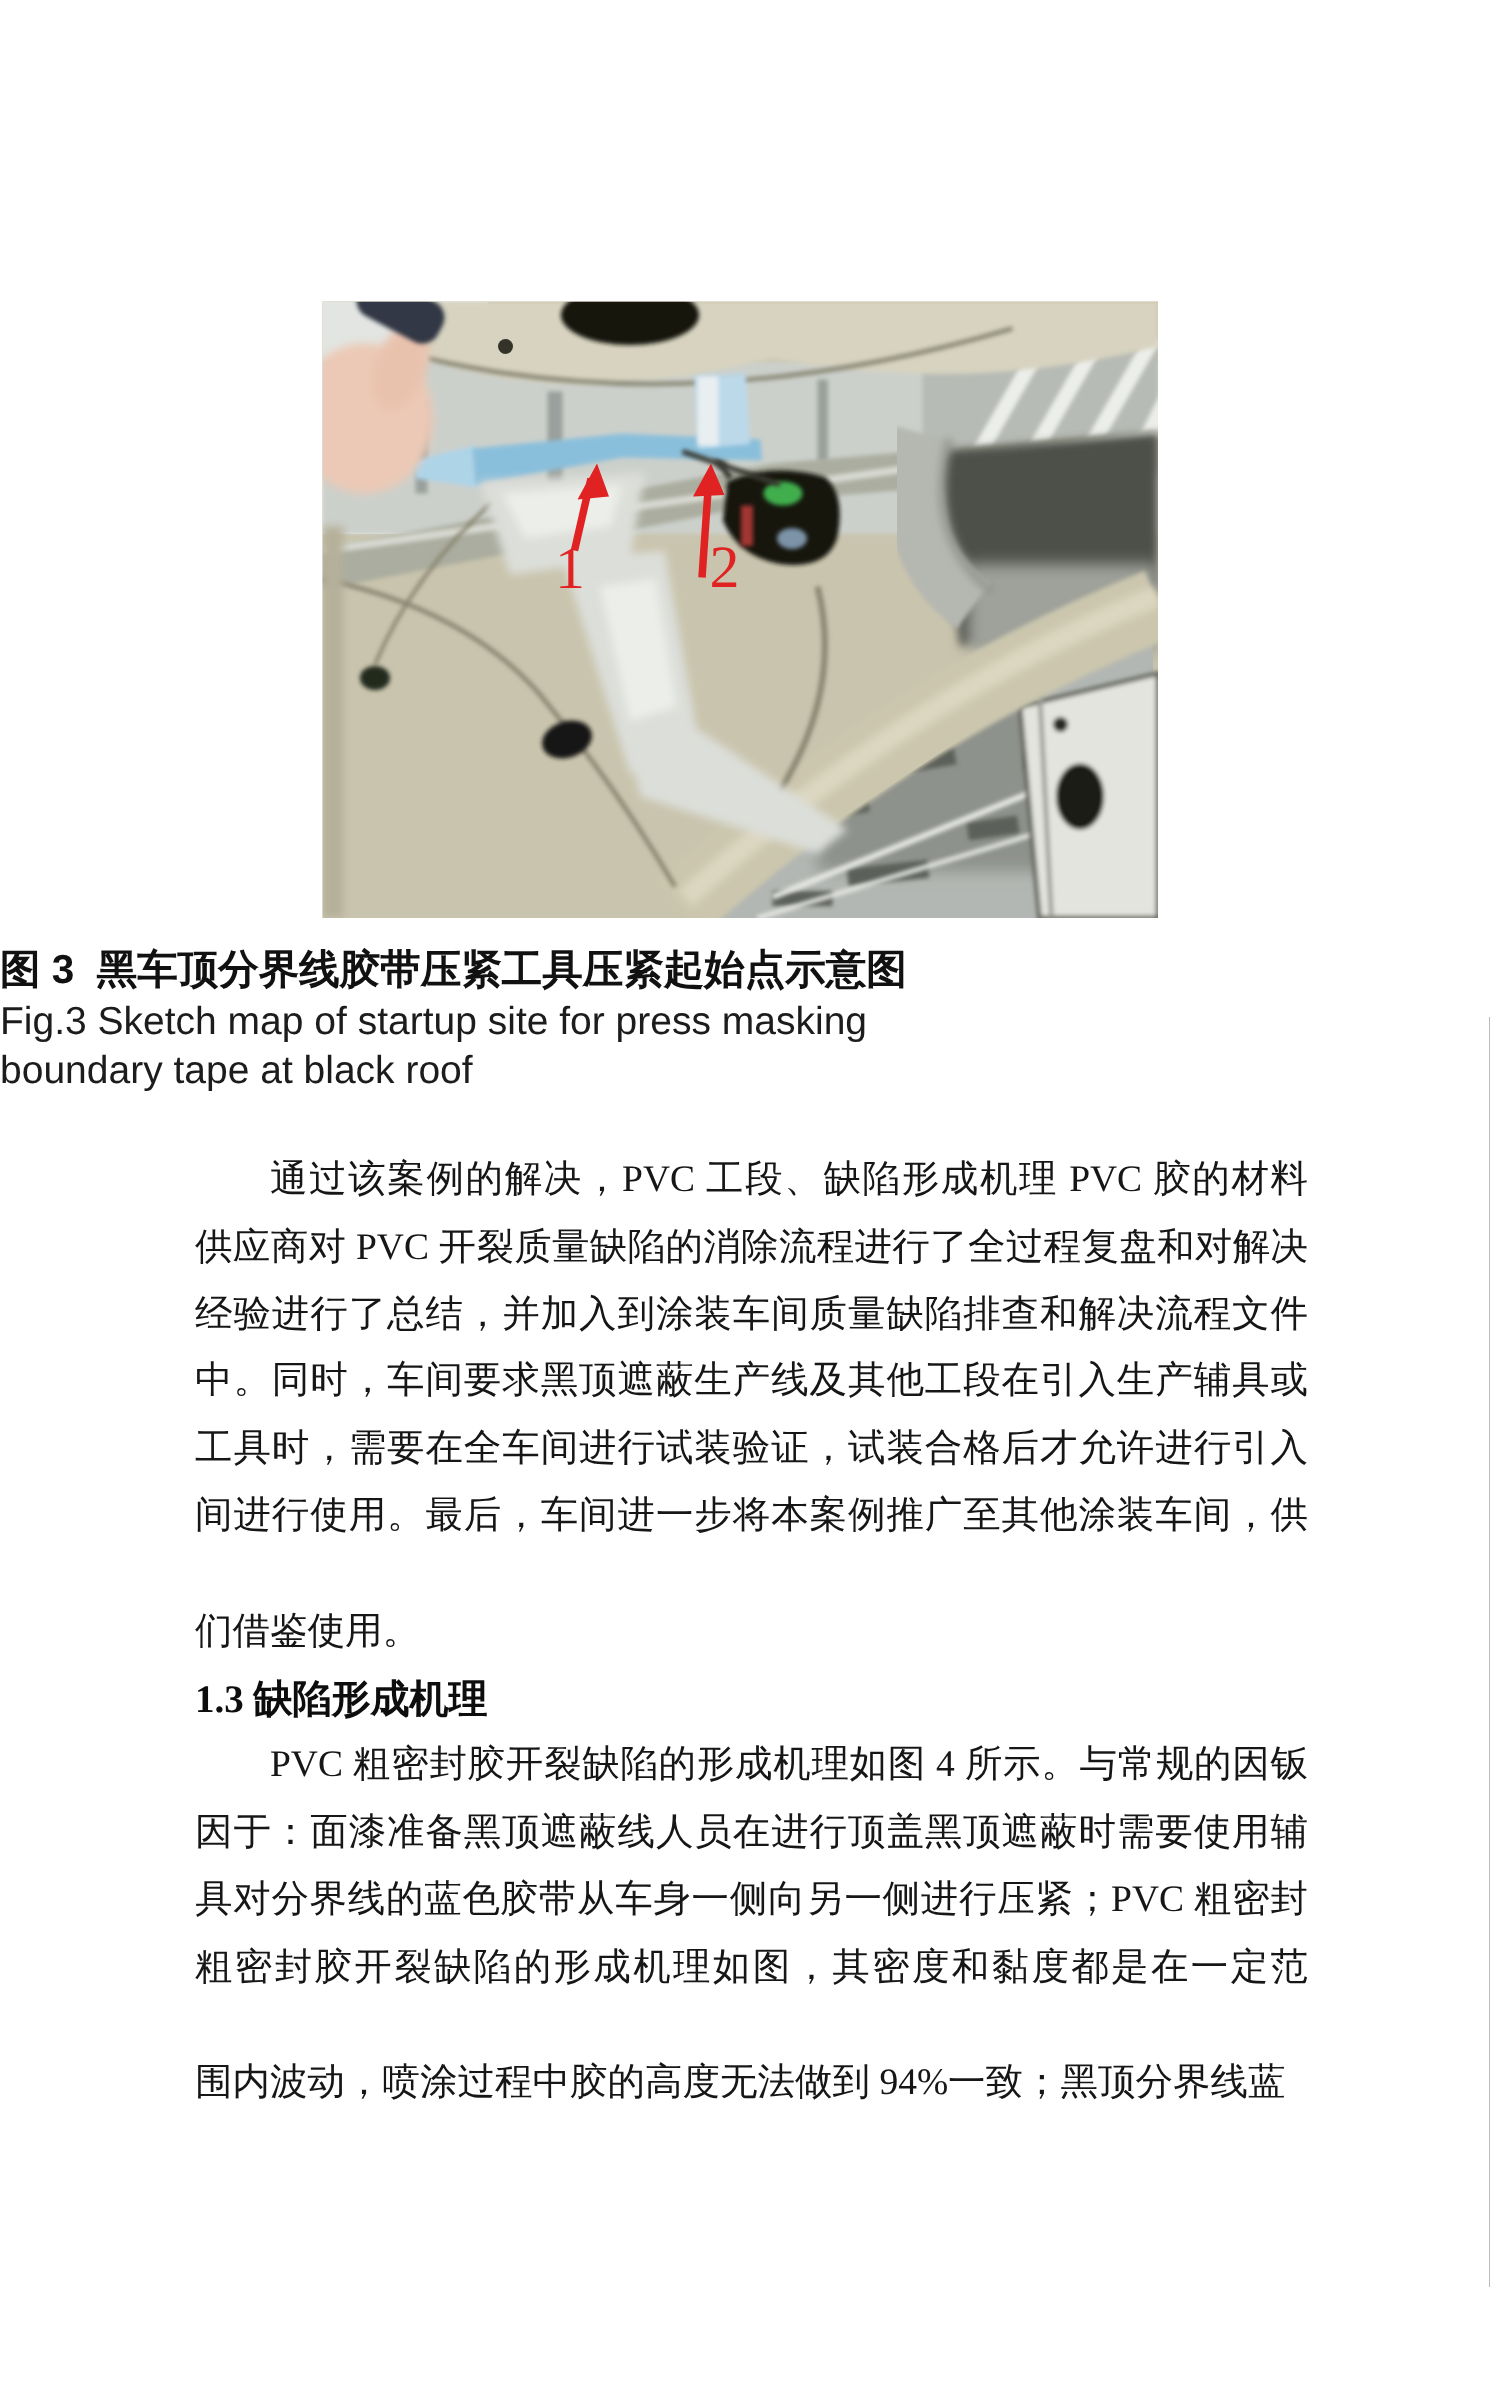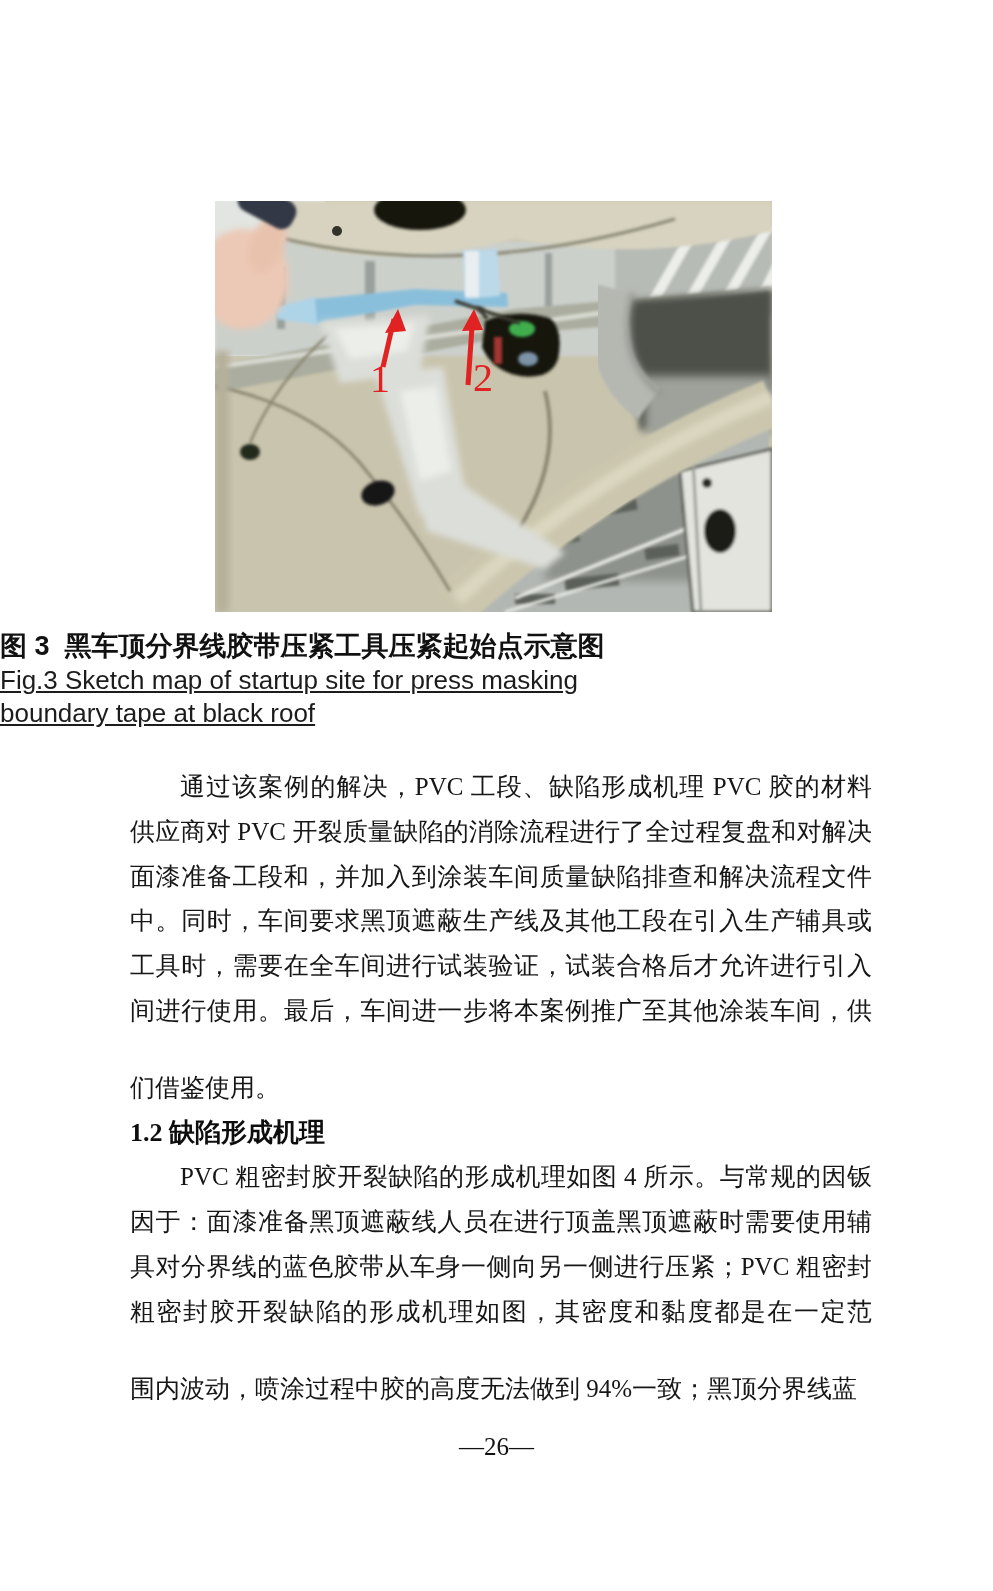"Fig.3 Sketch map of startup" .cap-en { text-decoration: underline -> none }
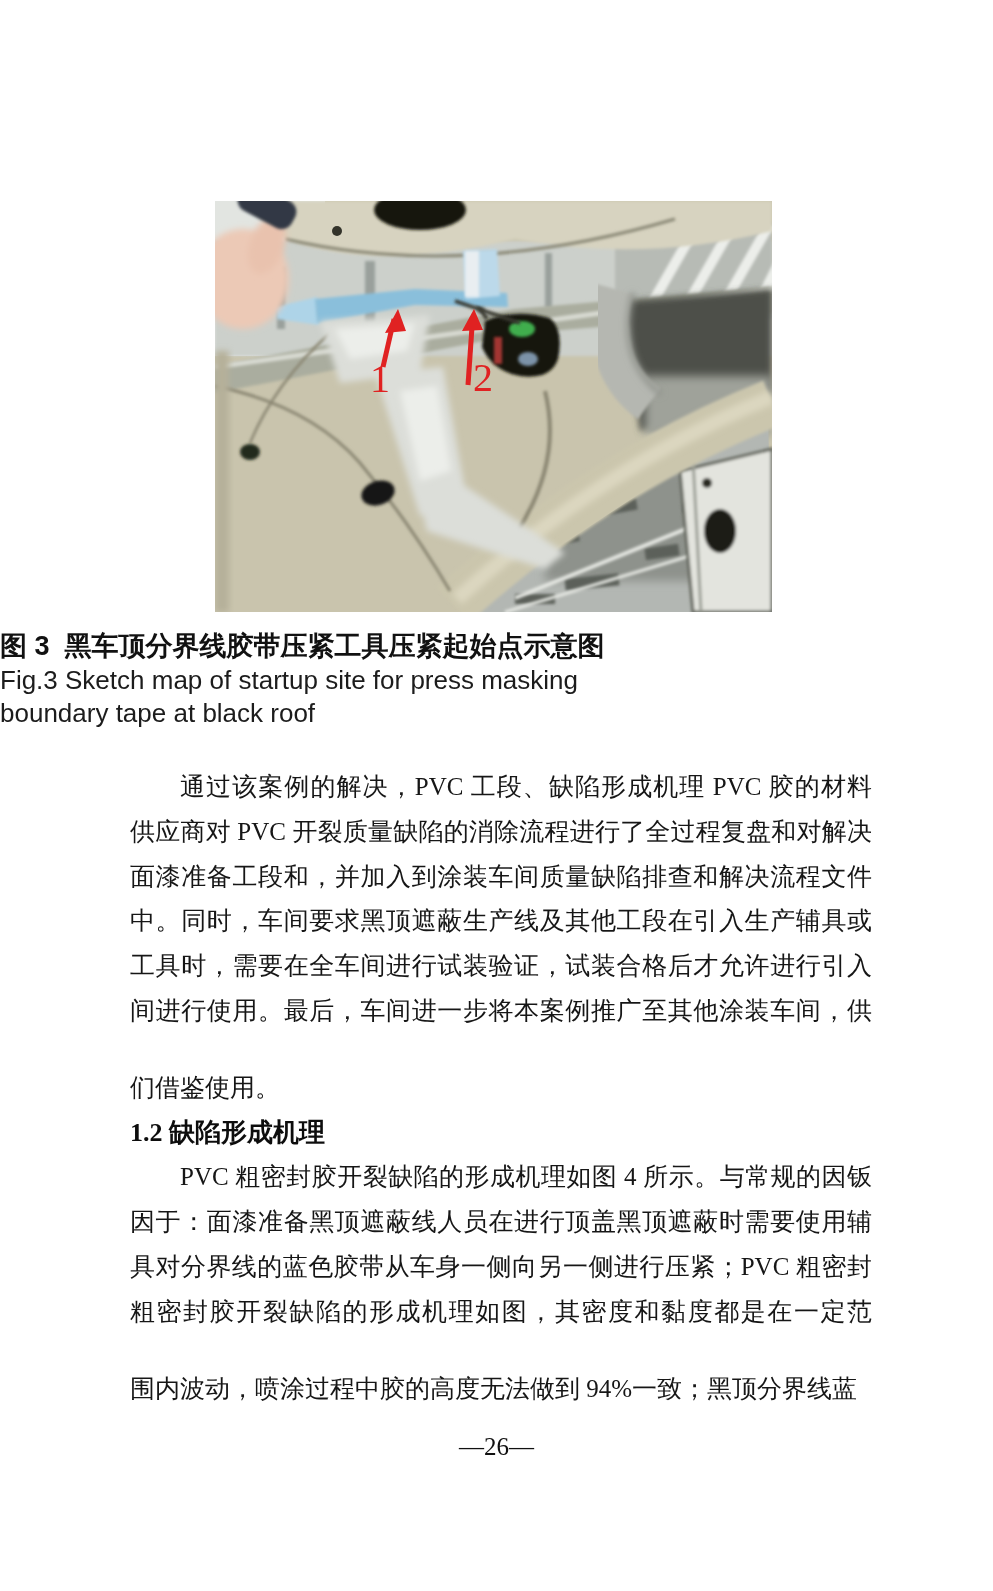"面漆准备工段和，并加入到涂装车间质量缺陷排查和解决流程文件" div.line { text: 面漆准备工段和 -> 经验进行了总结 }
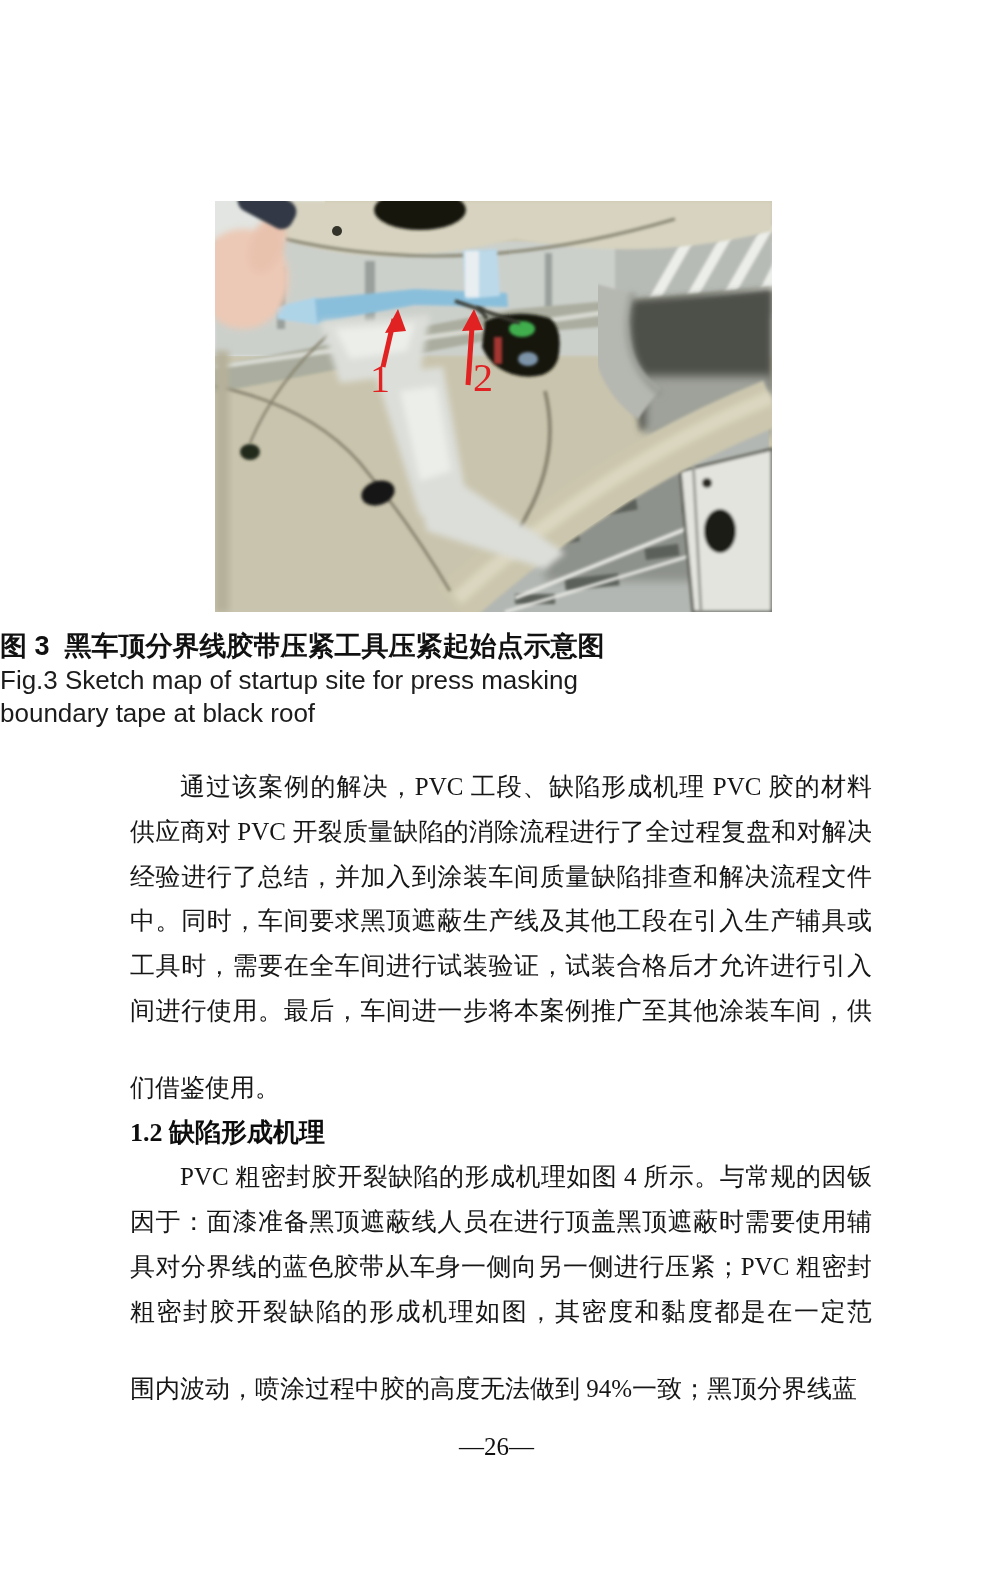"1.2 缺陷形成机理" div.heading { text: 1.2 -> 1.3 }
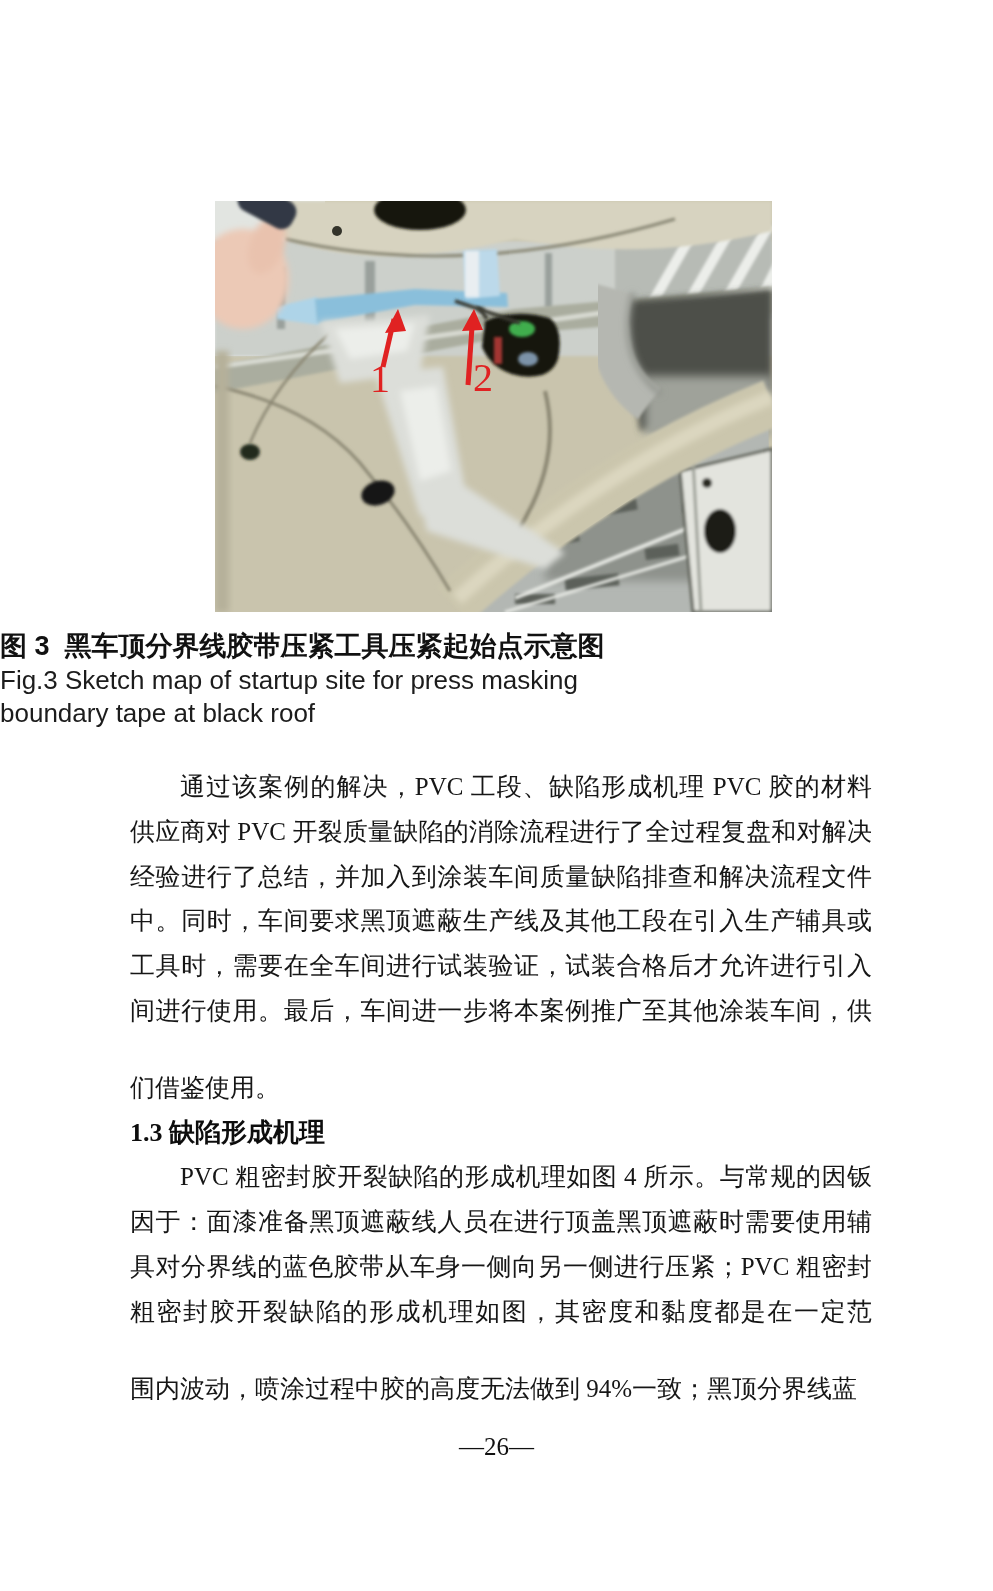"—26—" div.page-number { html: <div>—26—</div> -> none }
